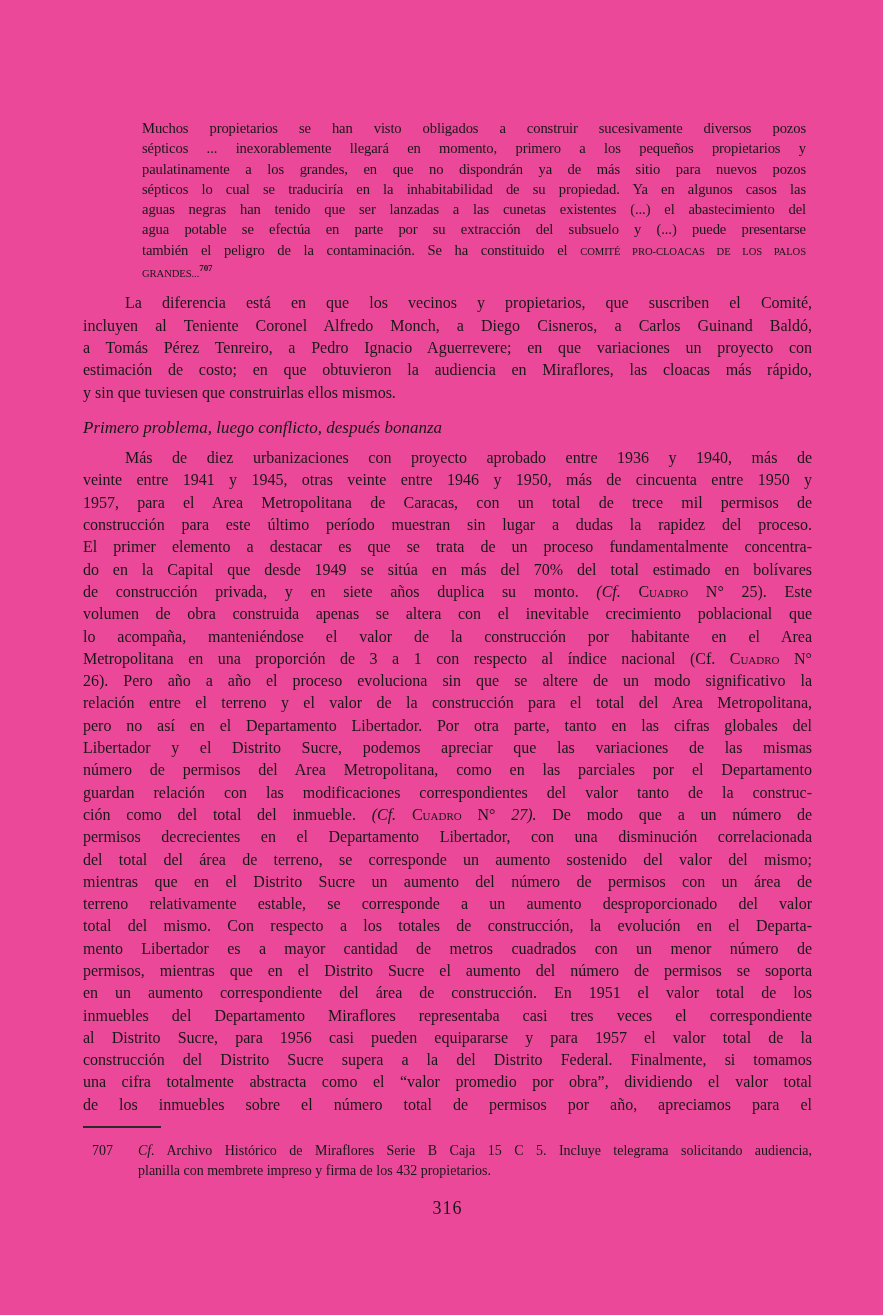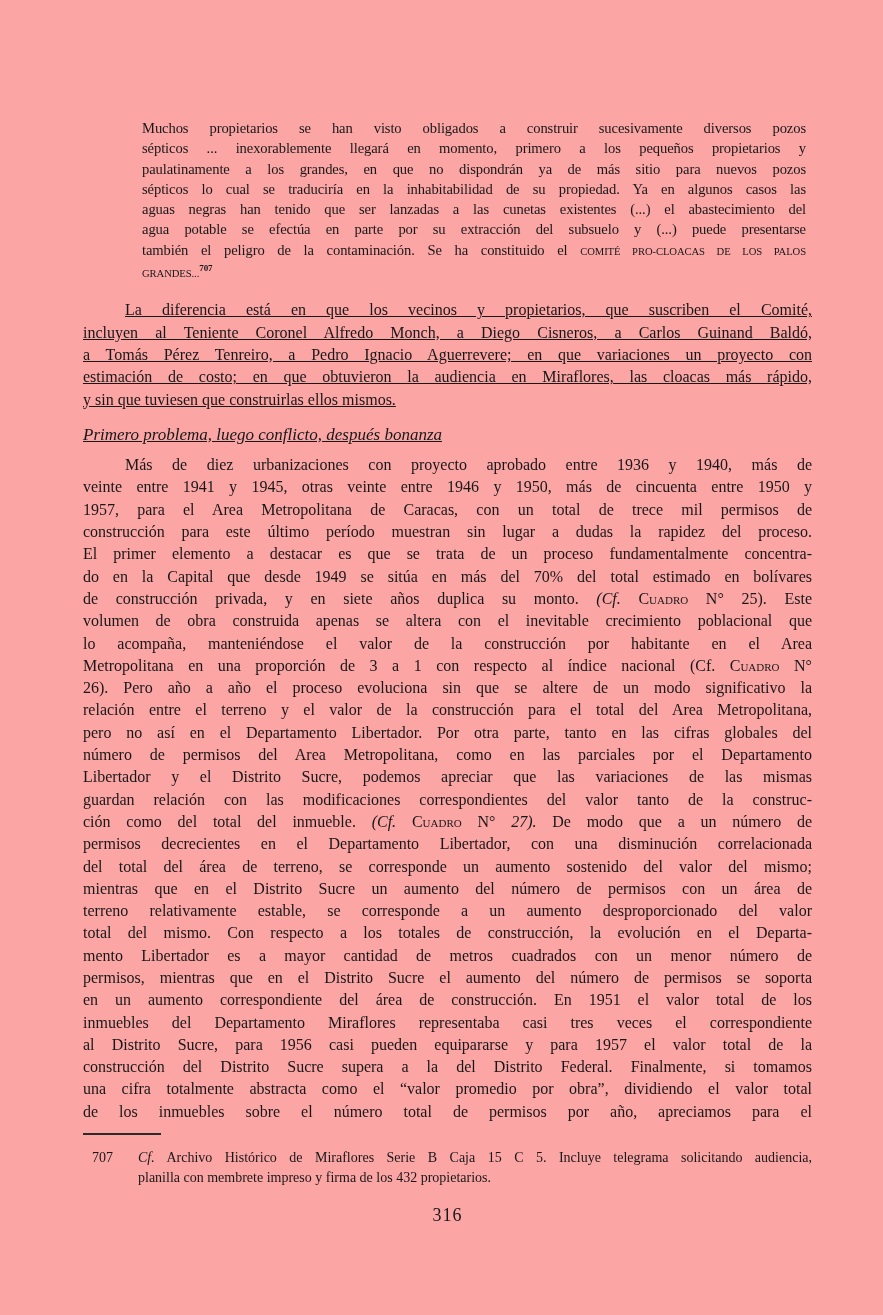"Muchos propietarios se han visto" .page { background: #fca5a5 -> #ec4899 }
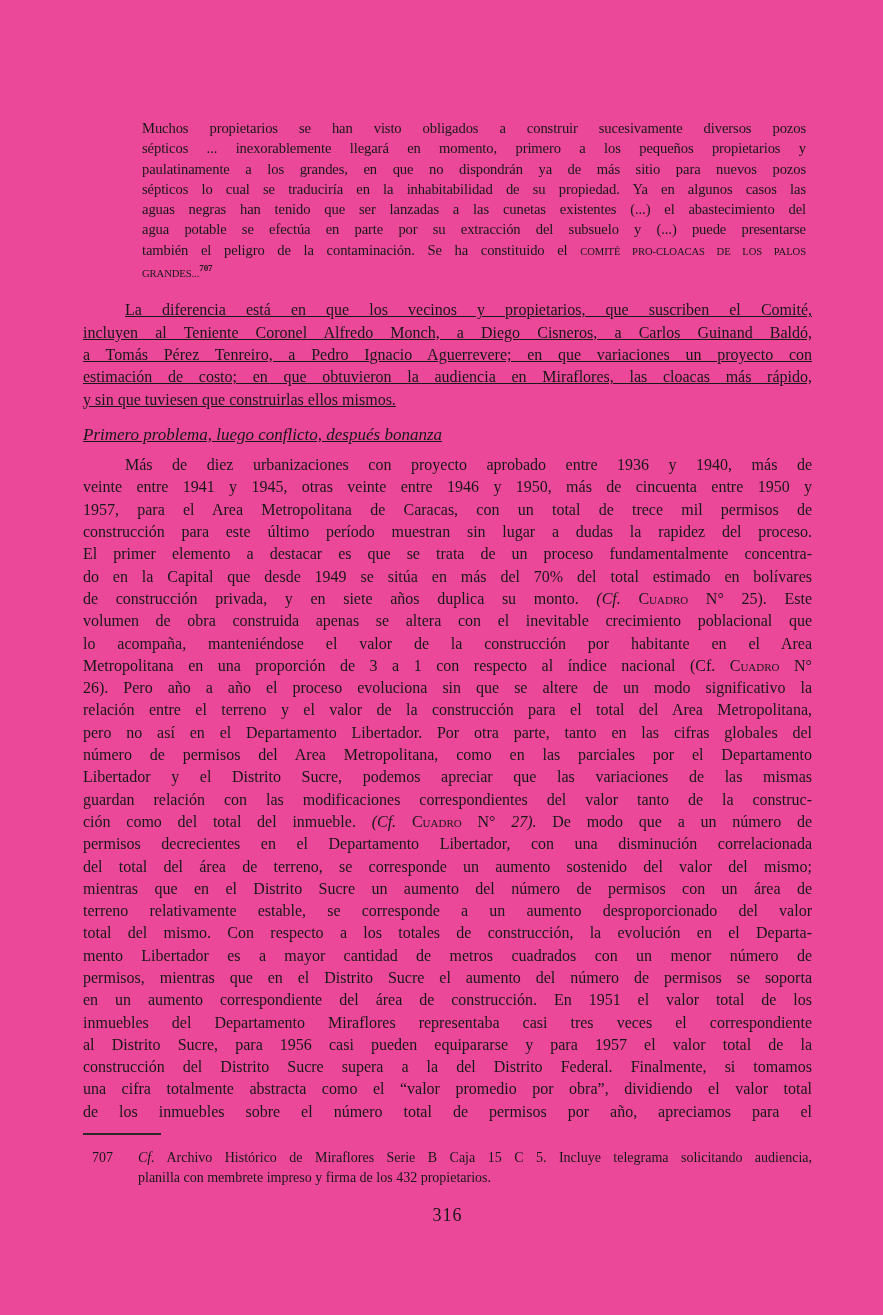"La diferencia está en que" .block[data-name="paragraph-1"] { margin-top: 15px -> 8px; text-decoration: underline -> none }
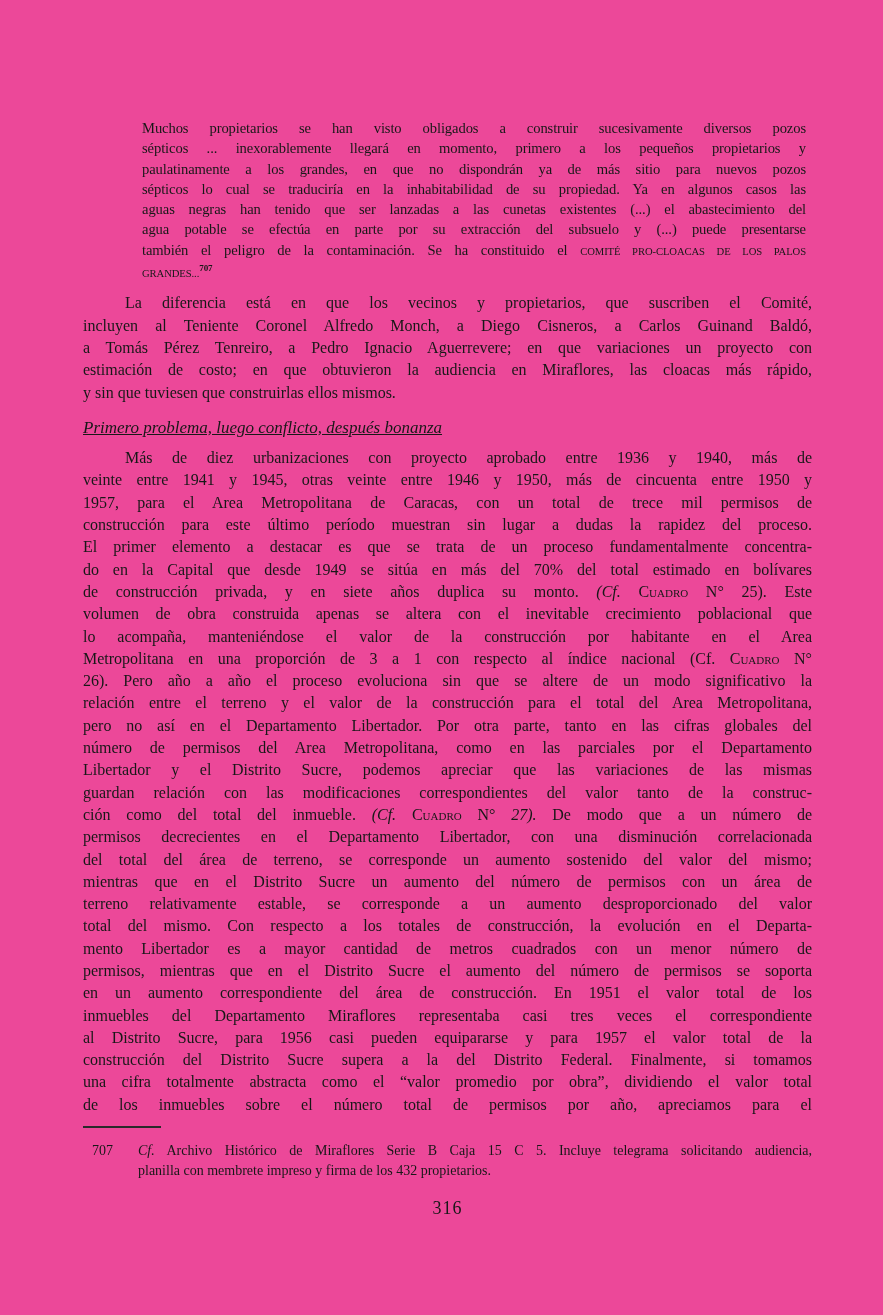"Primero problema, luego conflicto," .block.heading { text-decoration: underline -> none }
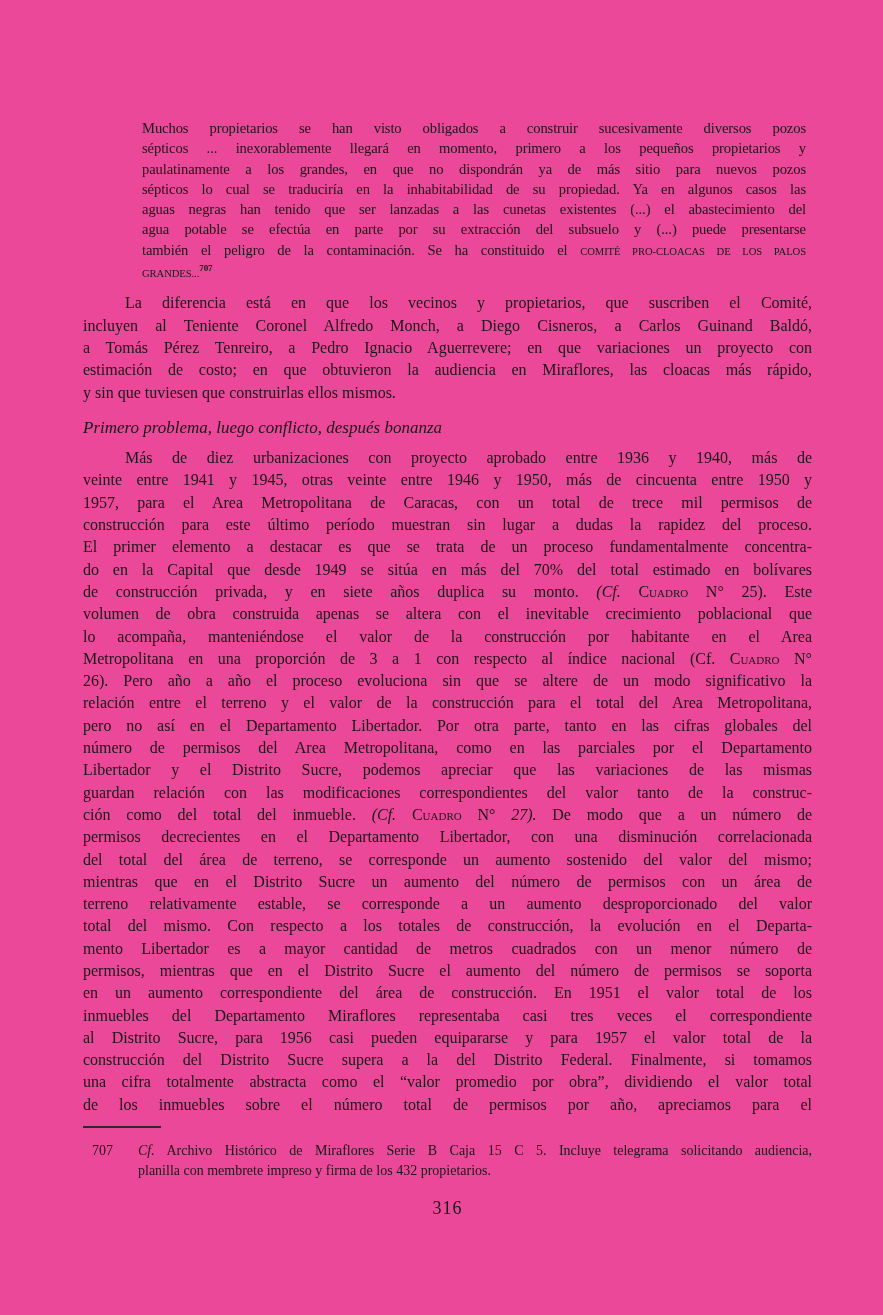"número de permisos del Area" div.line { order: before "Libertador y el Distrito Sucre," -> after "Libertador y el Distrito Sucre," }
